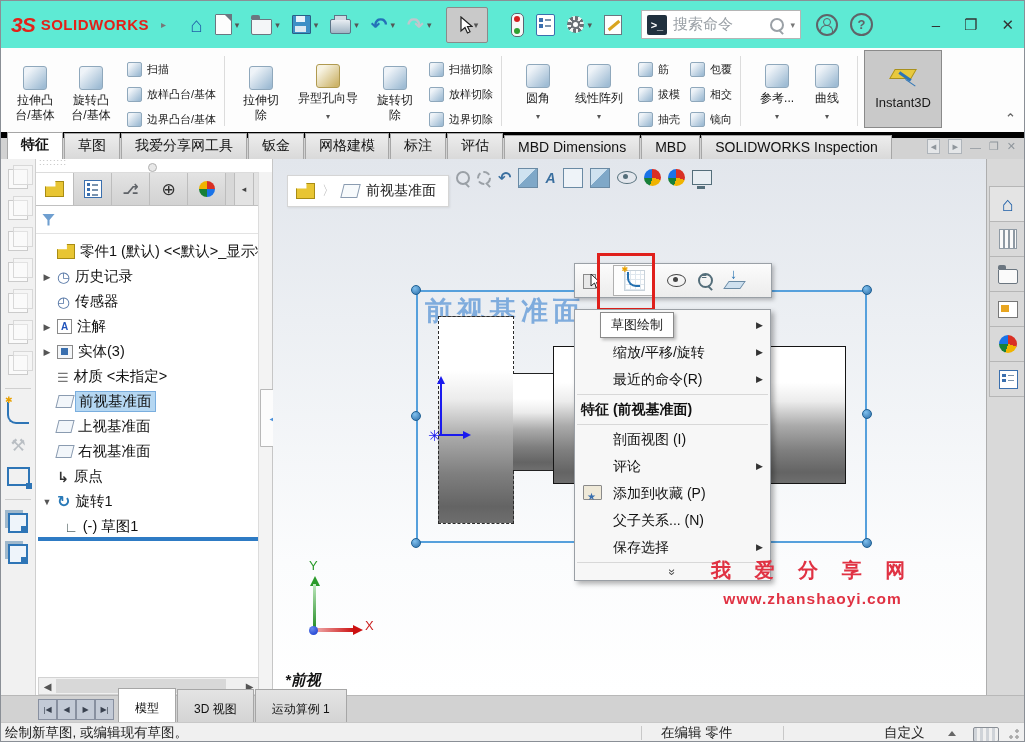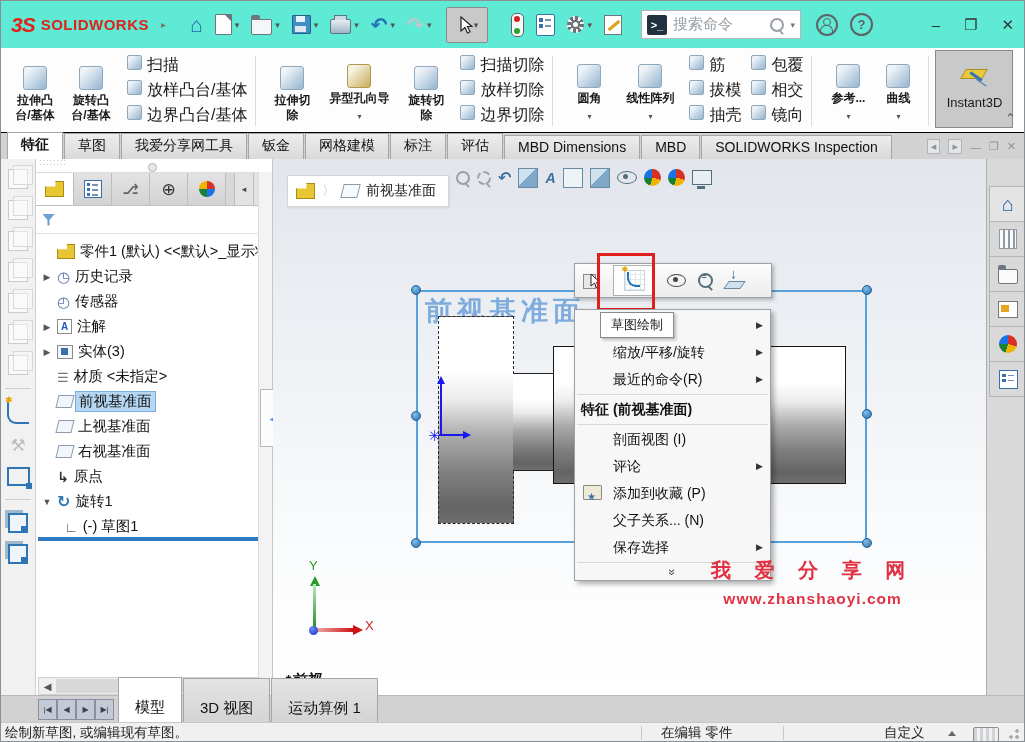"扫描" .rsmall { align-items: flex-start -> flex-end; font-size: 16px -> 11px }
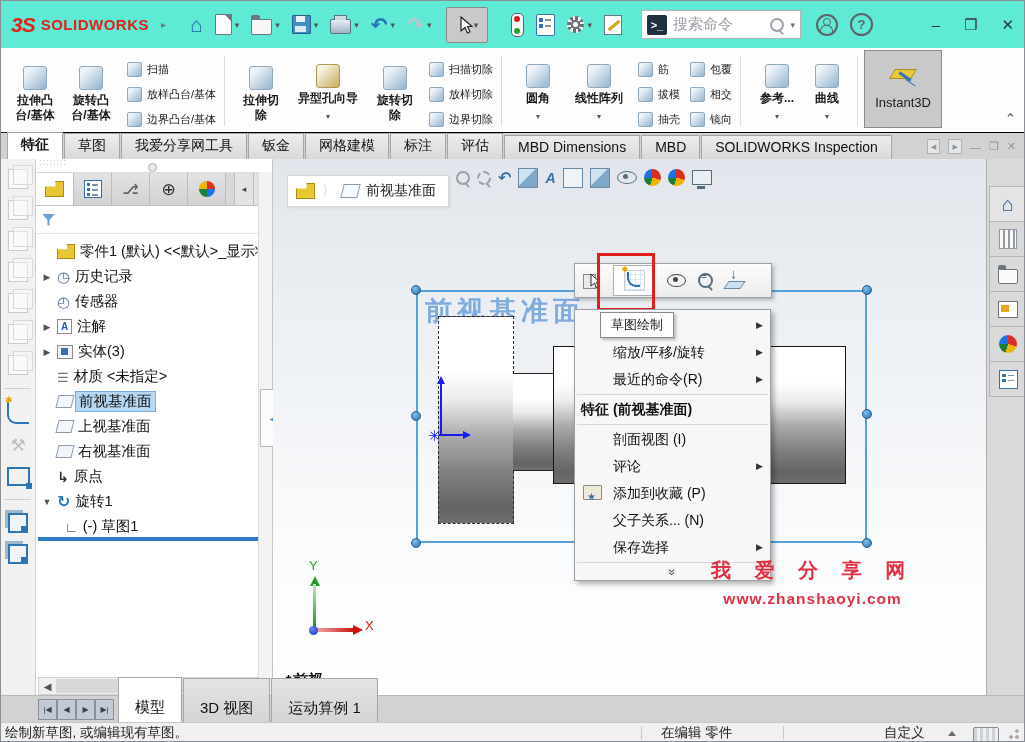"拉伸凸" .rbig { font-weight: bold -> none }
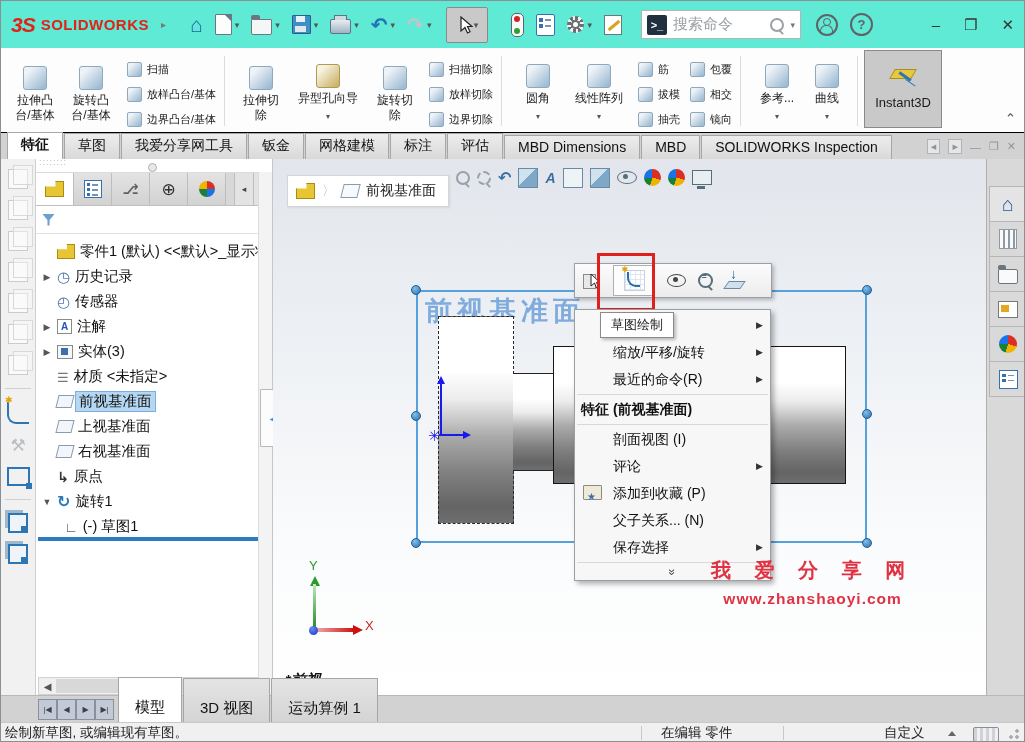"特征" #cmdtabs { border-top: 1px solid #000000 -> 6px solid #000000 }
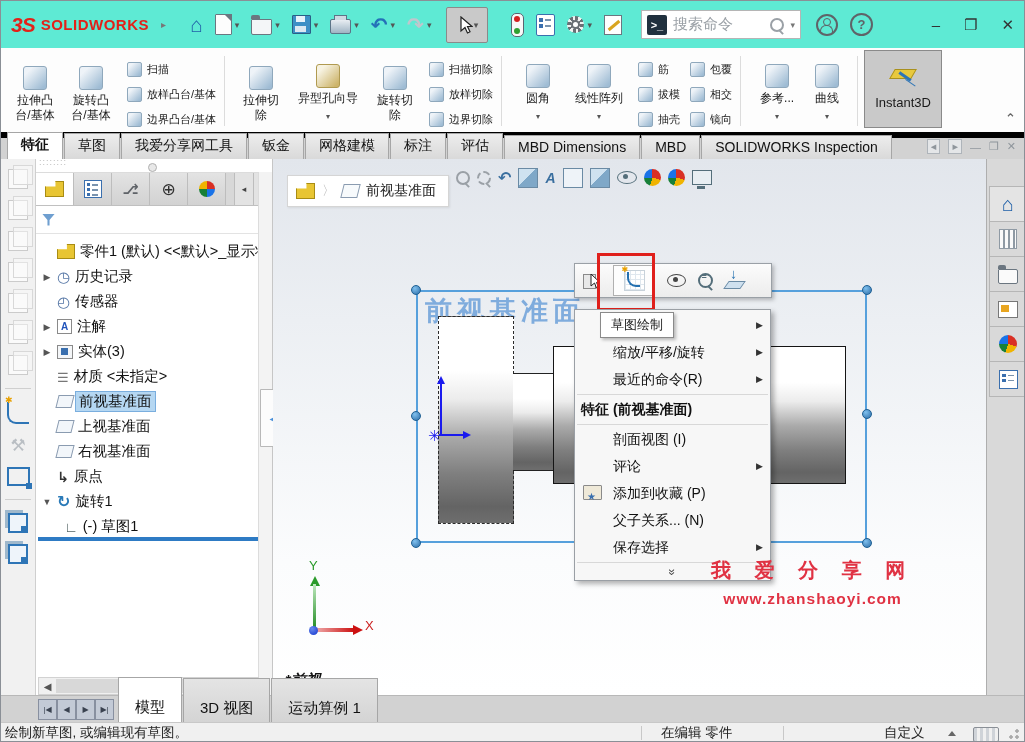"模型" .btab { font-size: 15px -> 12px; padding: 20px 16px 4px -> 11px 16px 4px }
